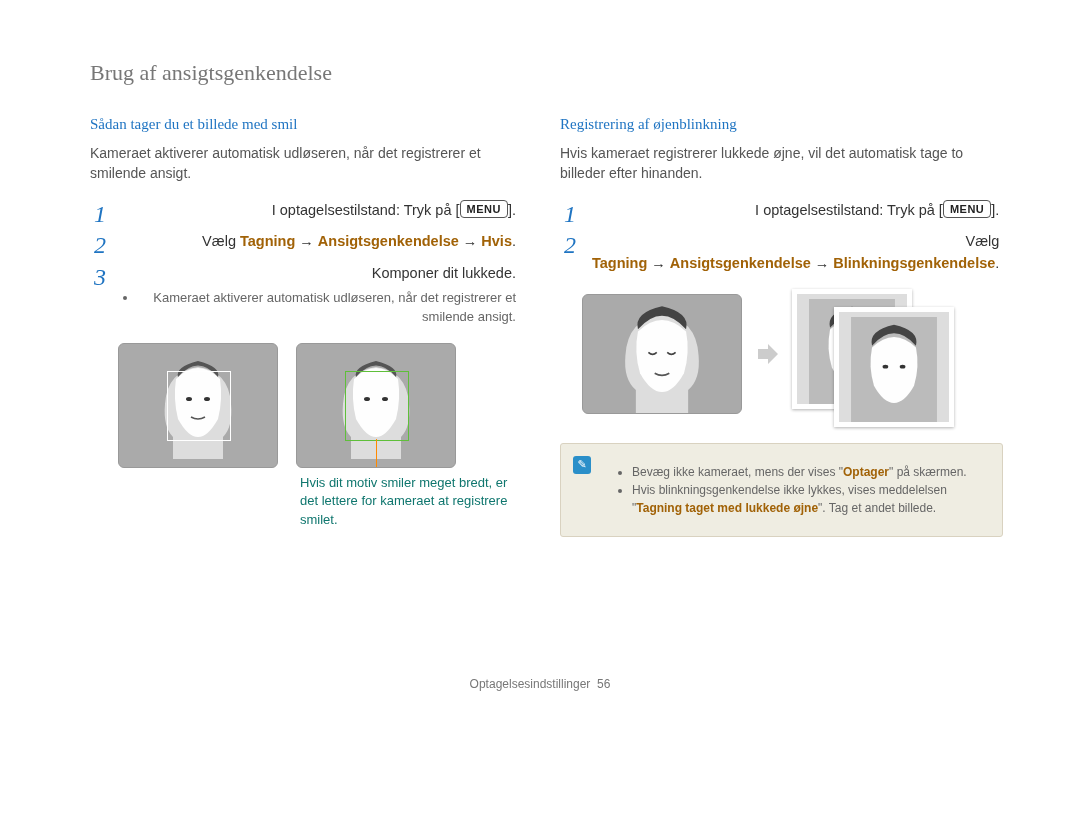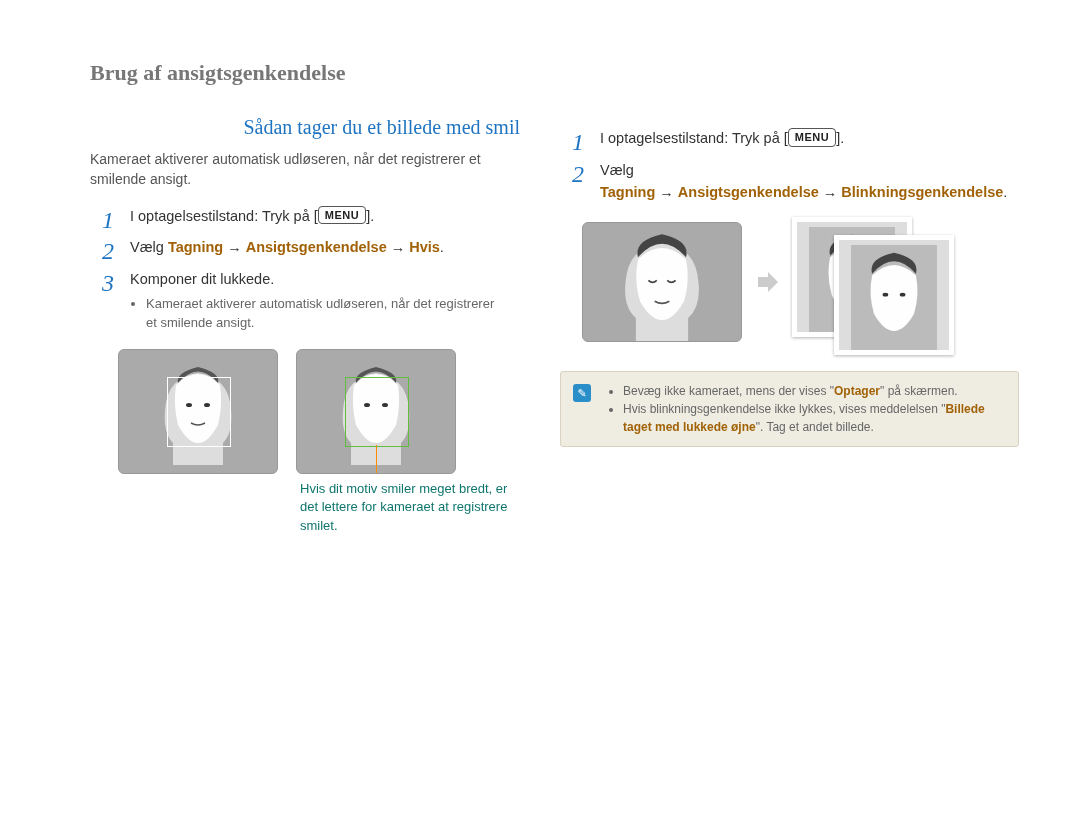"Brug af ansigtsgenkendelse" .breadcrumb { font-weight: 700 -> 400 }
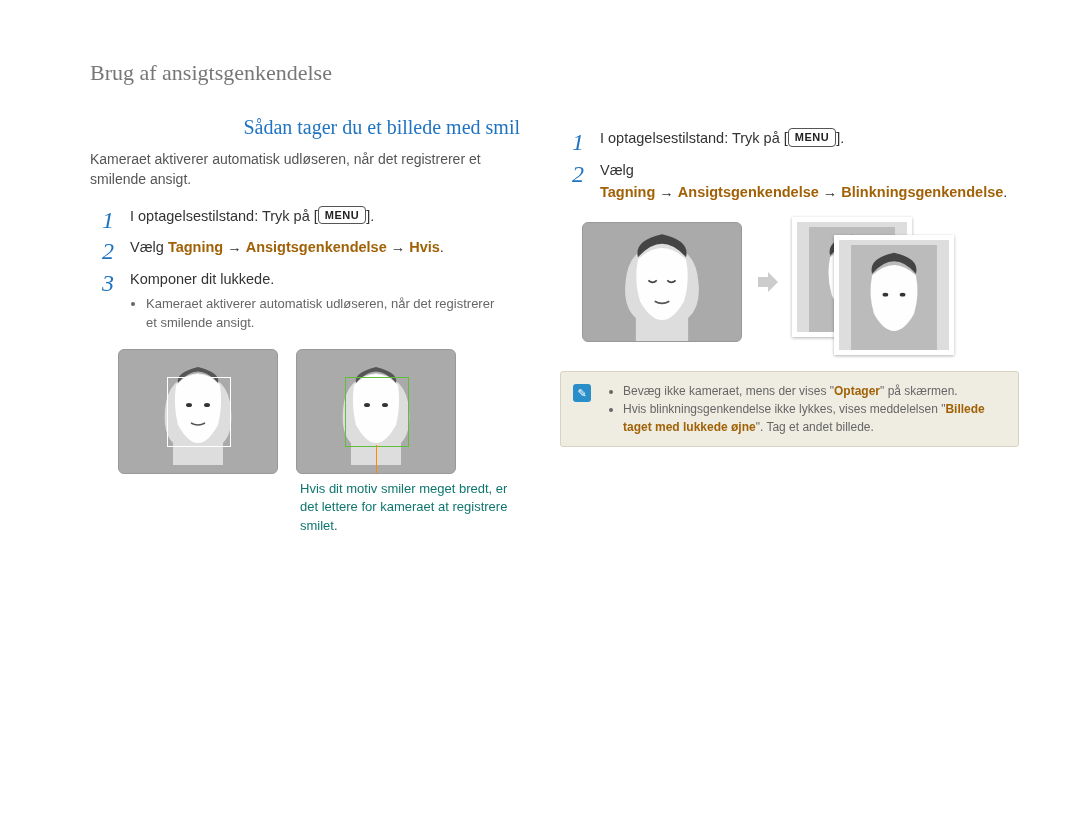"Sådan tager du et billede" h2.section-title { font-size: 20px -> 15px; text-align: right -> none }
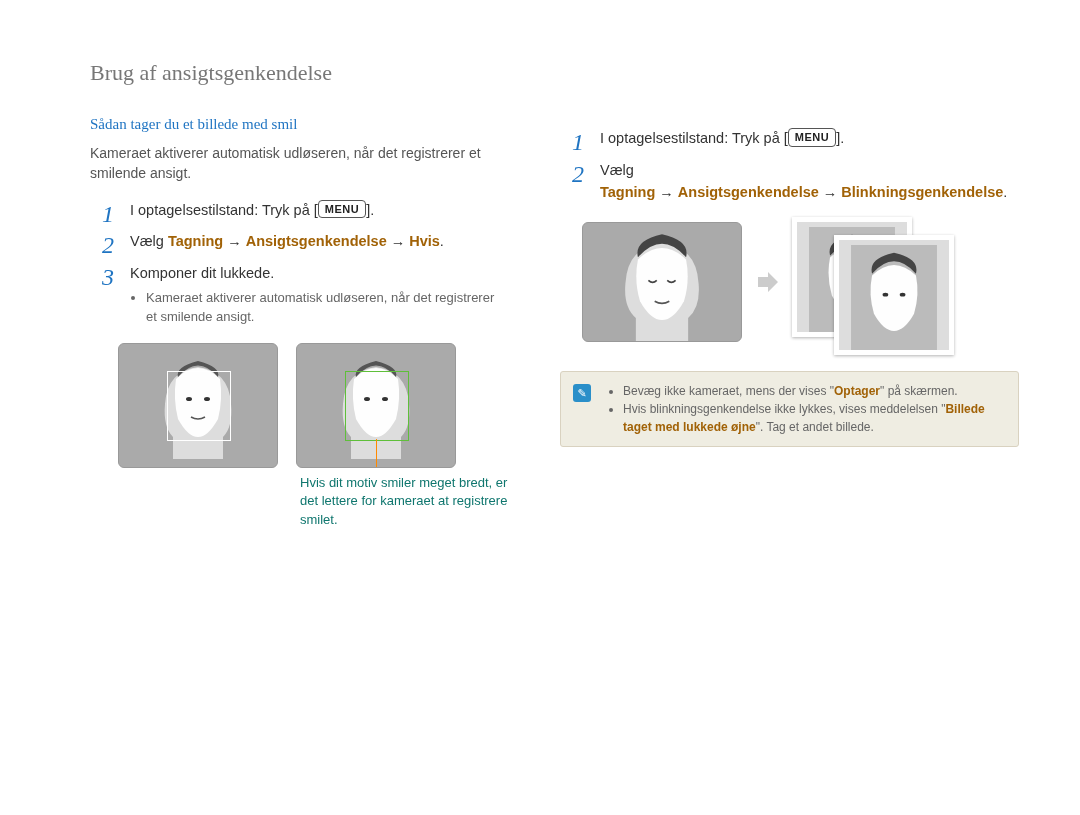"Registrering af øjenblinkning" h2.section-title { html: none -> <h2>Registrering af øjenblinkning</h2> }
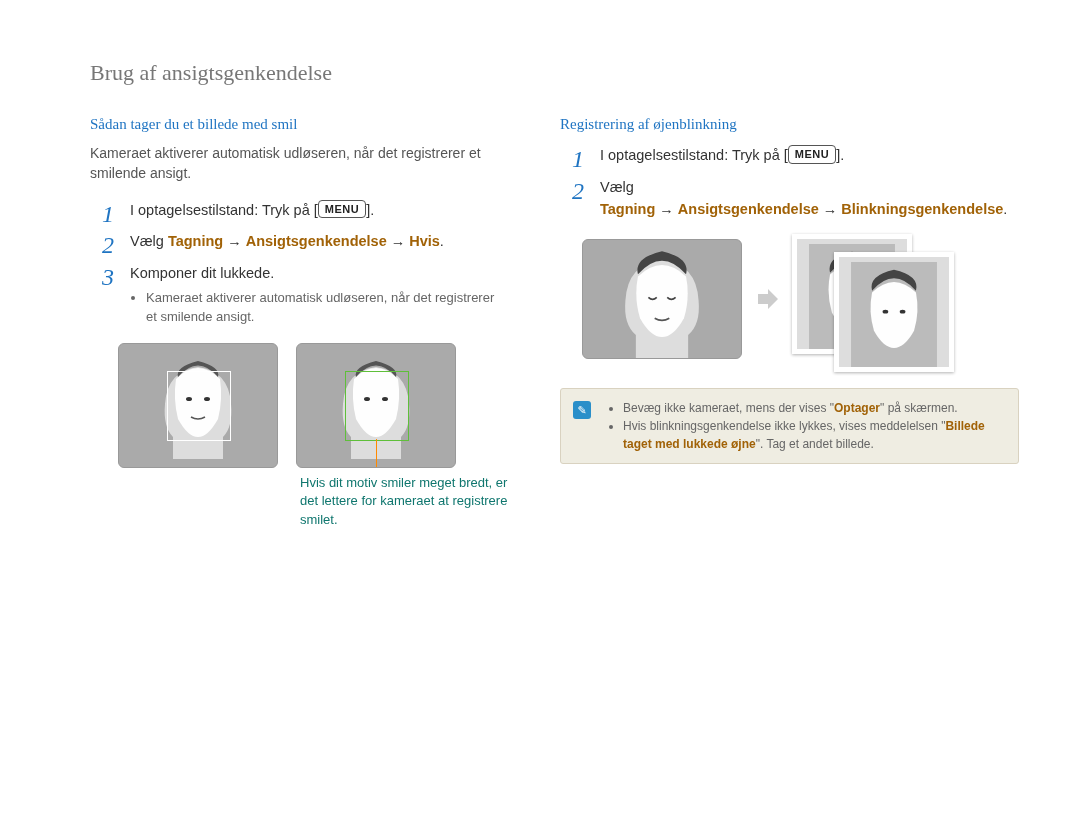"Hvis kameraet registrerer lukkede øjne," p.intro { html: none -> <p>Hvis kameraet registrerer lukkede øjne, vil det automatisk tage to billeder efter hinanden.</p> }
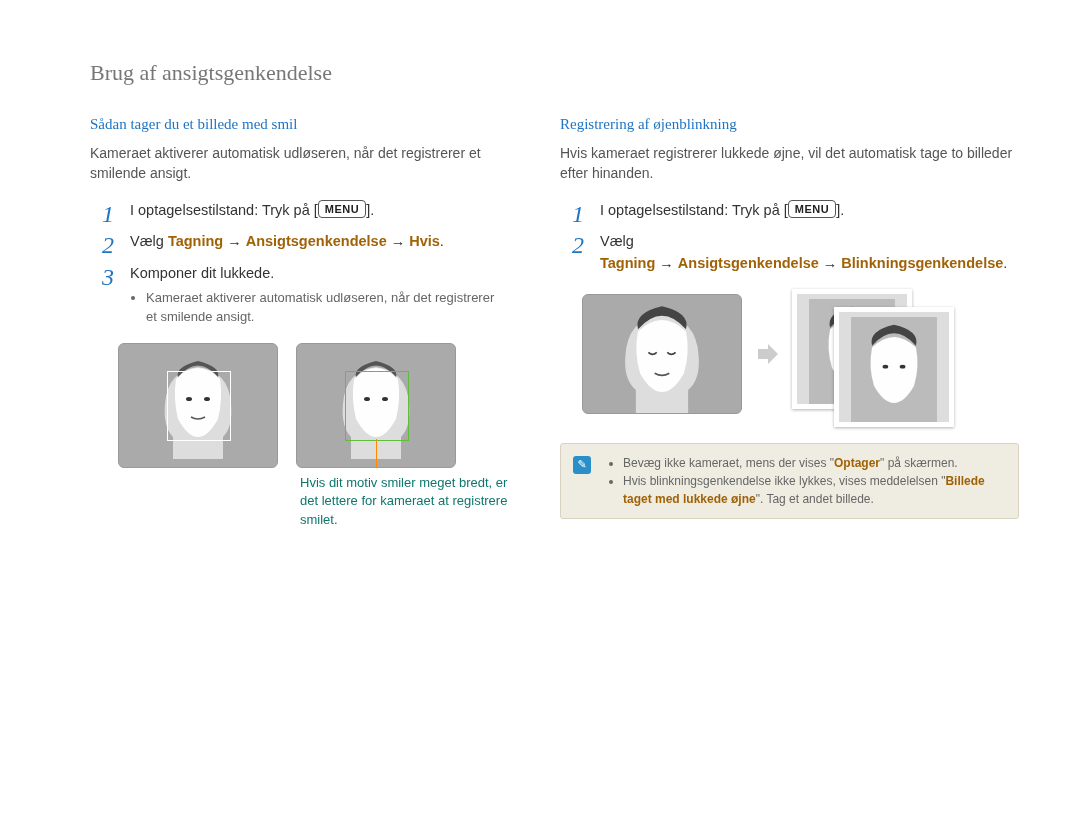"I optagelsestilstand: Tryk på [" ol.steps { margin: 12px -> 4px; text-align: none -> right }
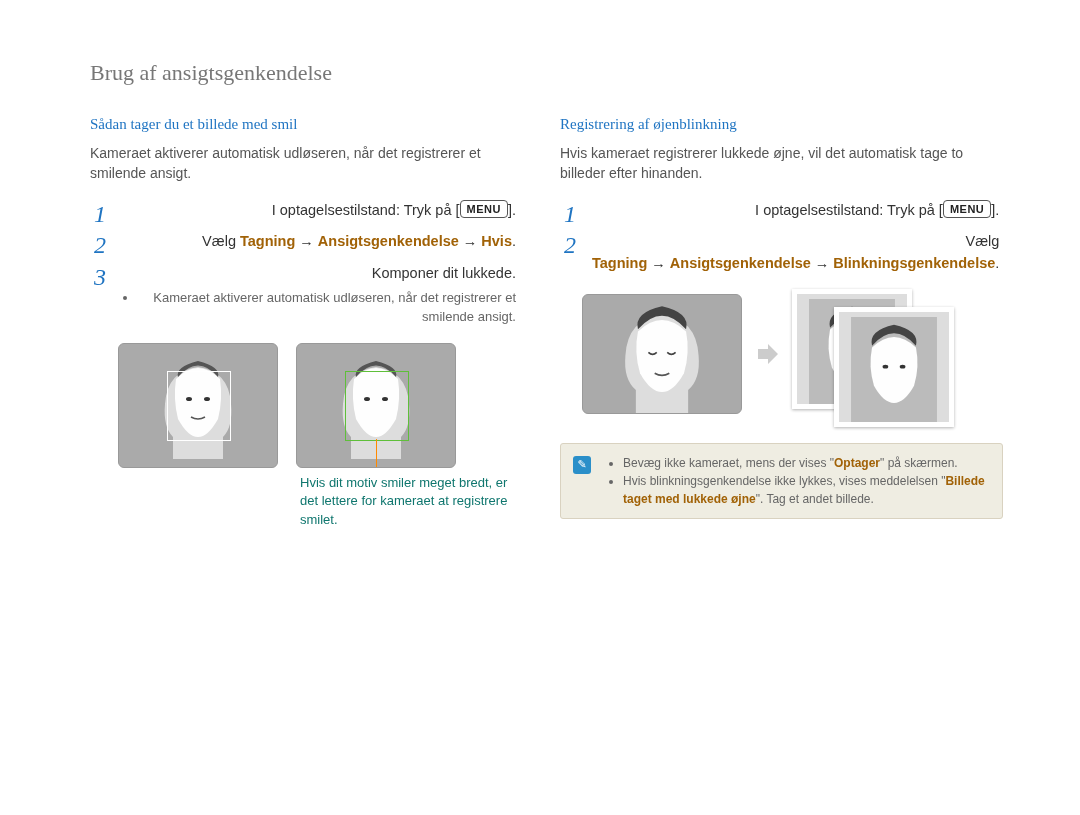"Bevæg ikke kameraet, mens der" .note-box ul { margin: 0 -> 9px }
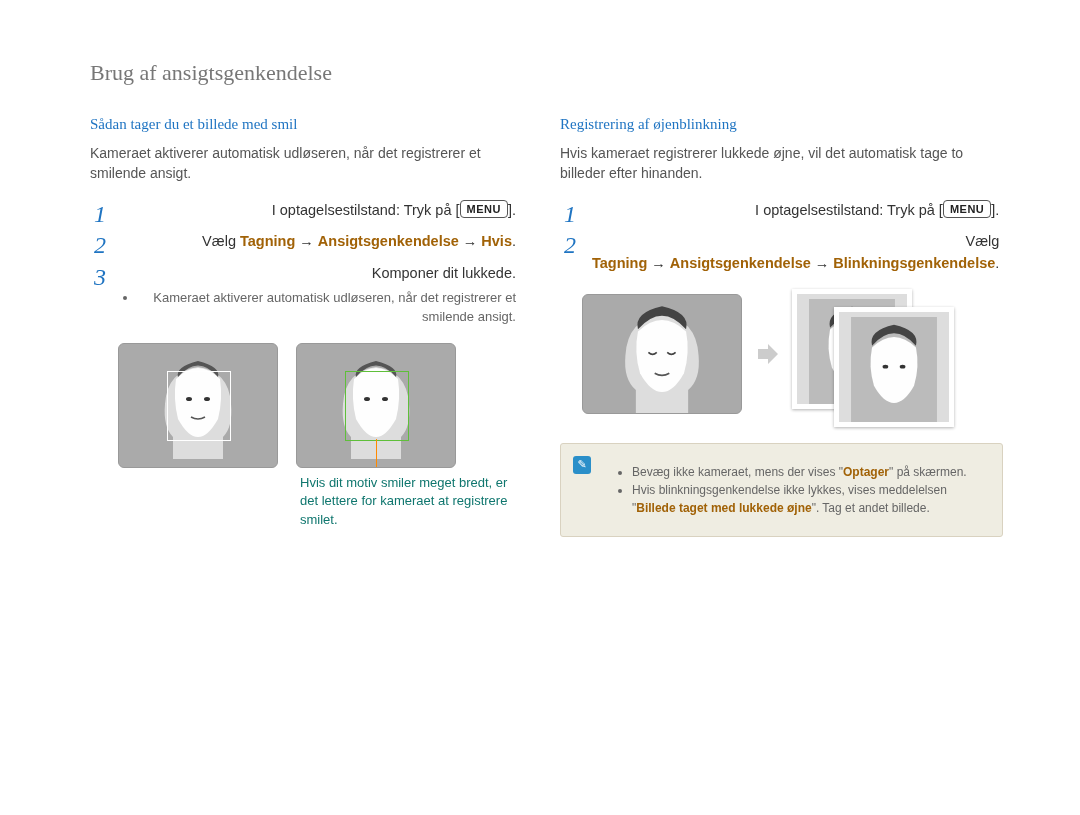"Billede taget med lukkede øjne" strong { text: Billede -> Tagning }
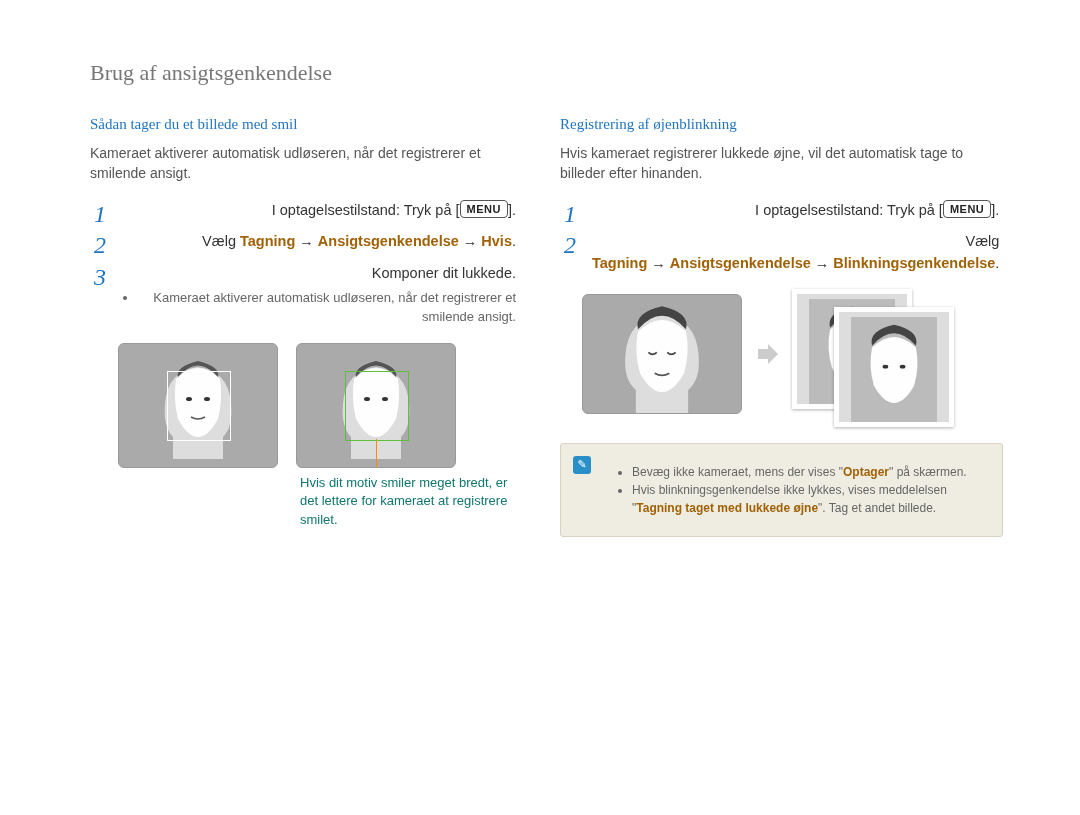"Optagelsesindstillinger 56" div.footer { html: none -> <div> <span>Optagelsesindstillinger</span>&nbsp;&nbsp;<span>56</span> </div> }
